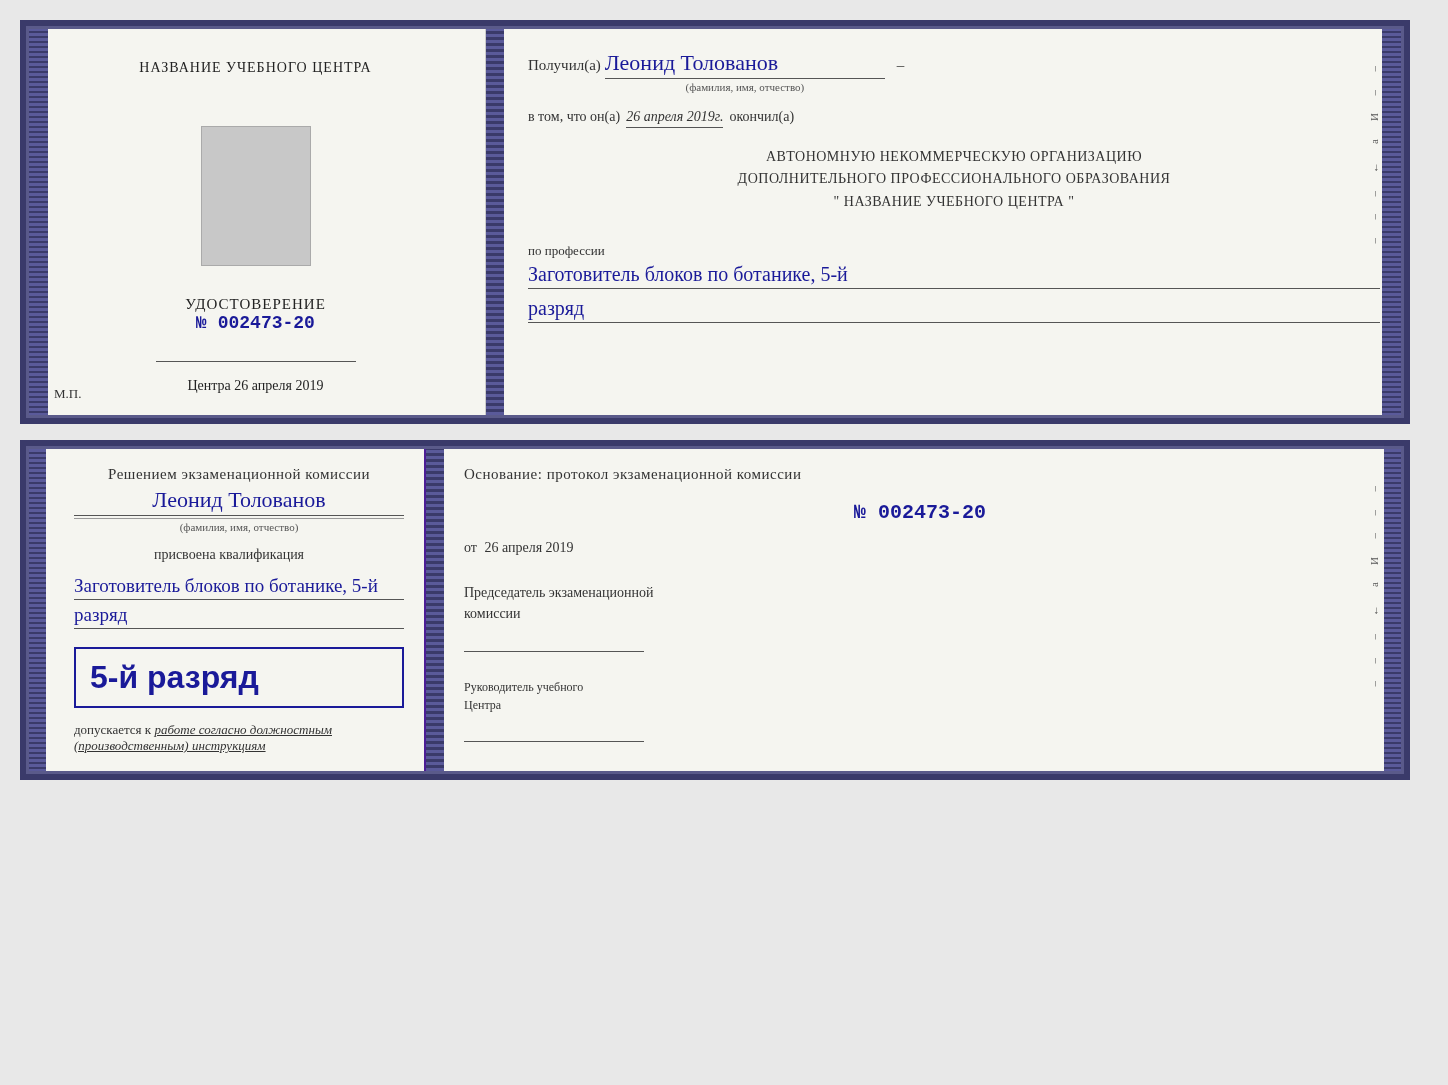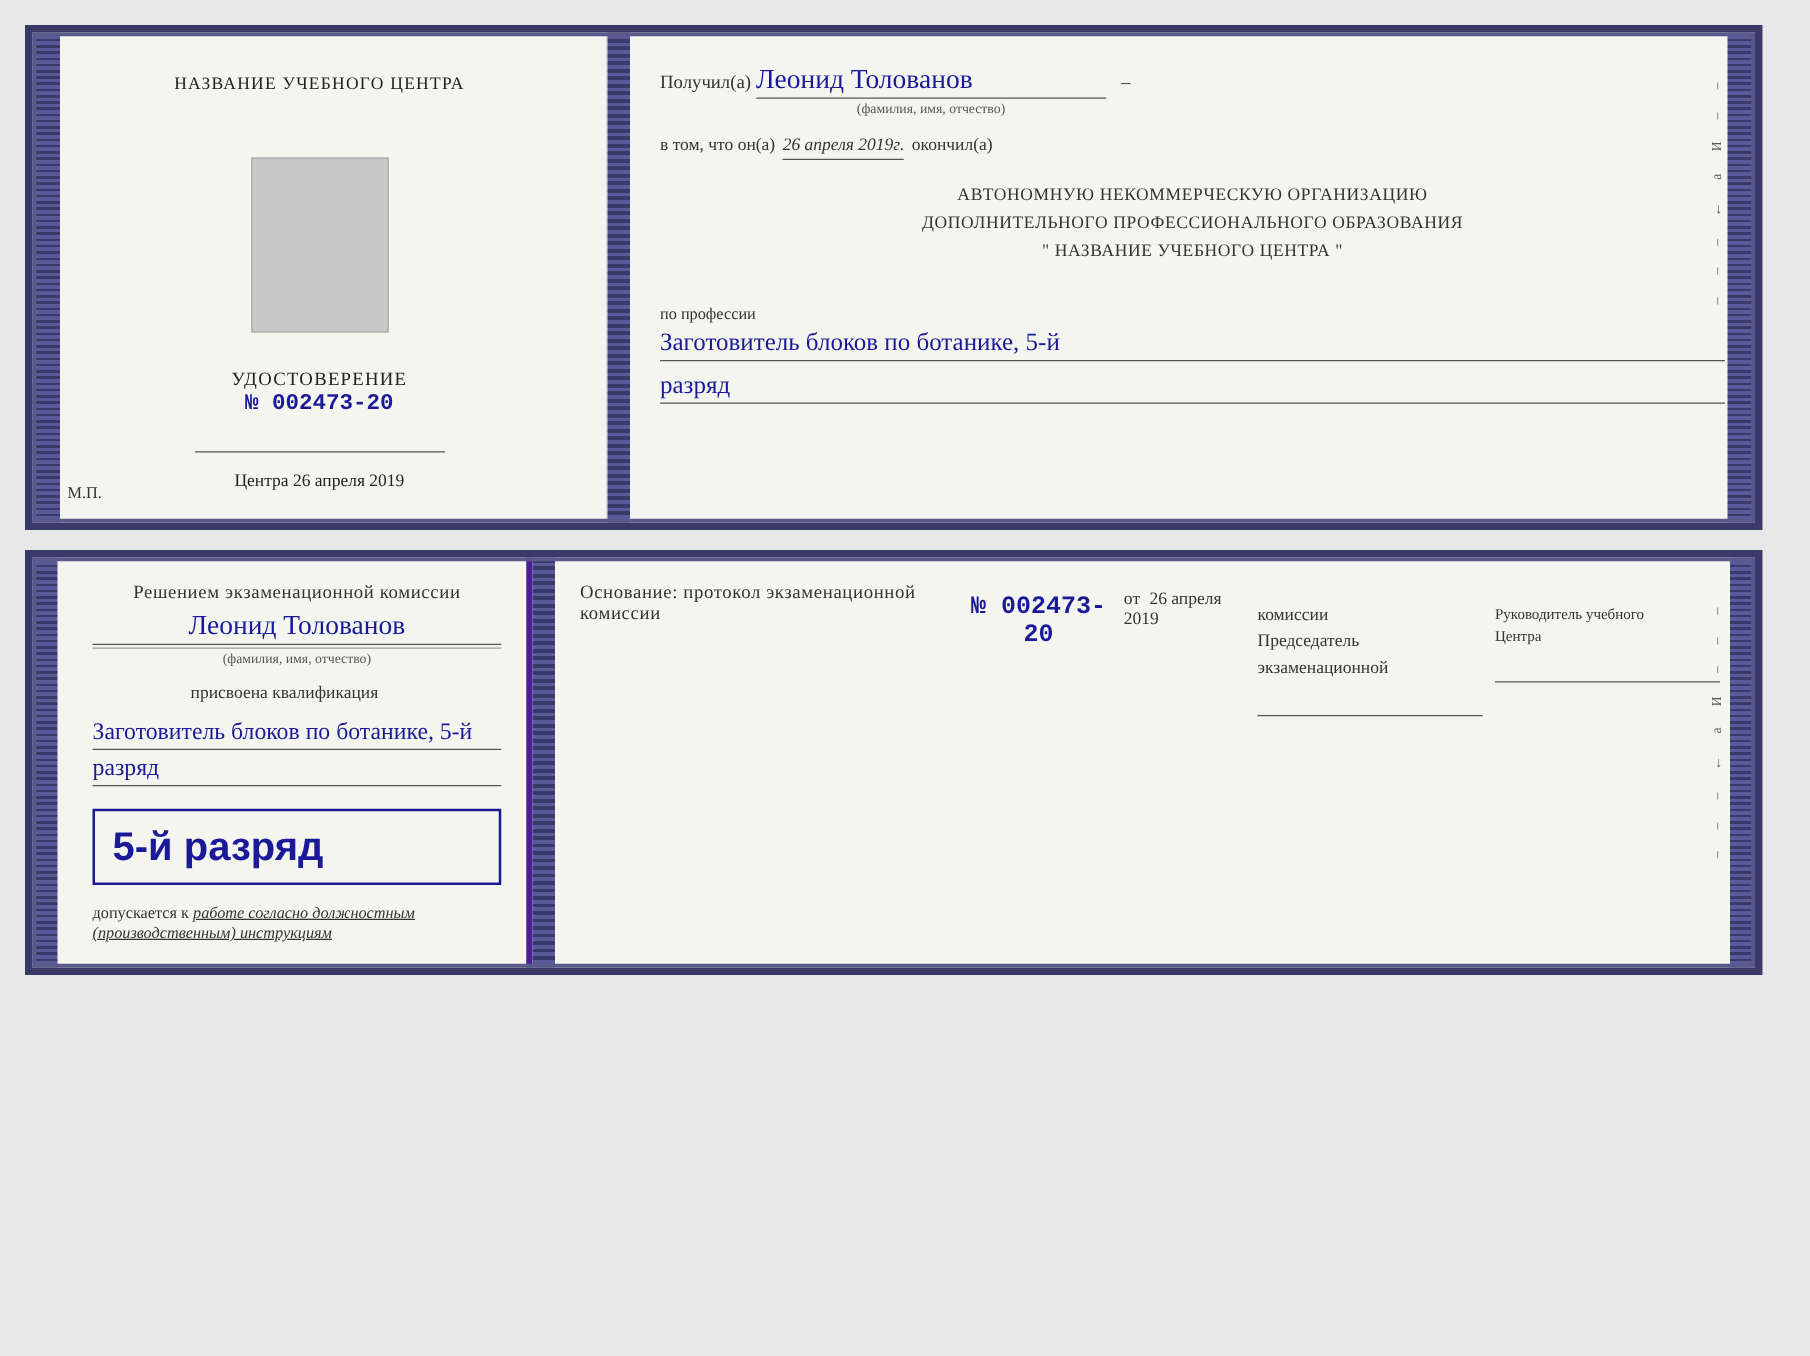"Решением экзаменационной комиссии" .doc2-left { border-right: 5px solid #4c1d95 -> 2px solid #4c1d95 }
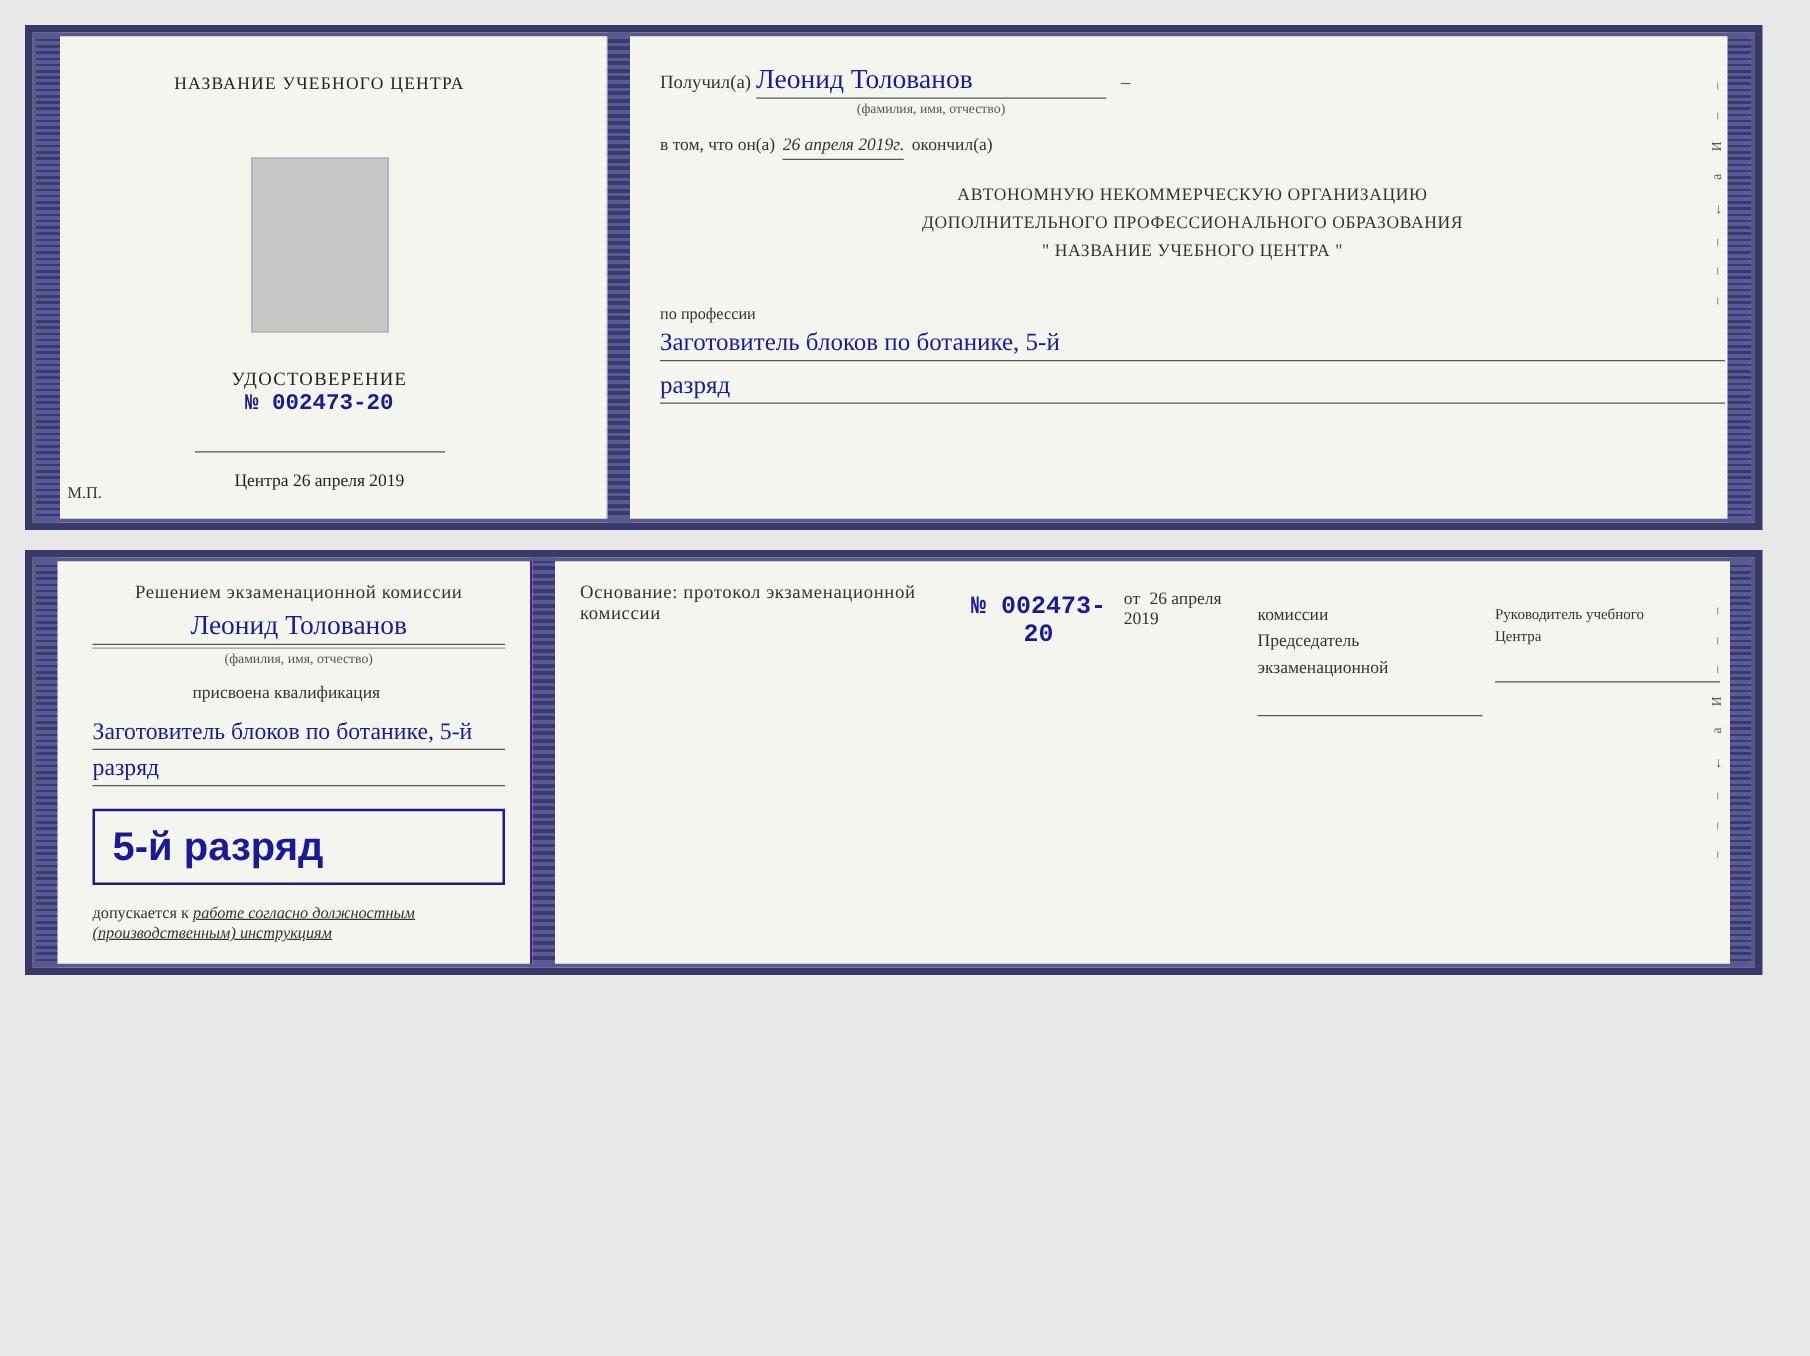"Основание: протокол экзаменационной" .doc2-right { flex-direction: row -> column }
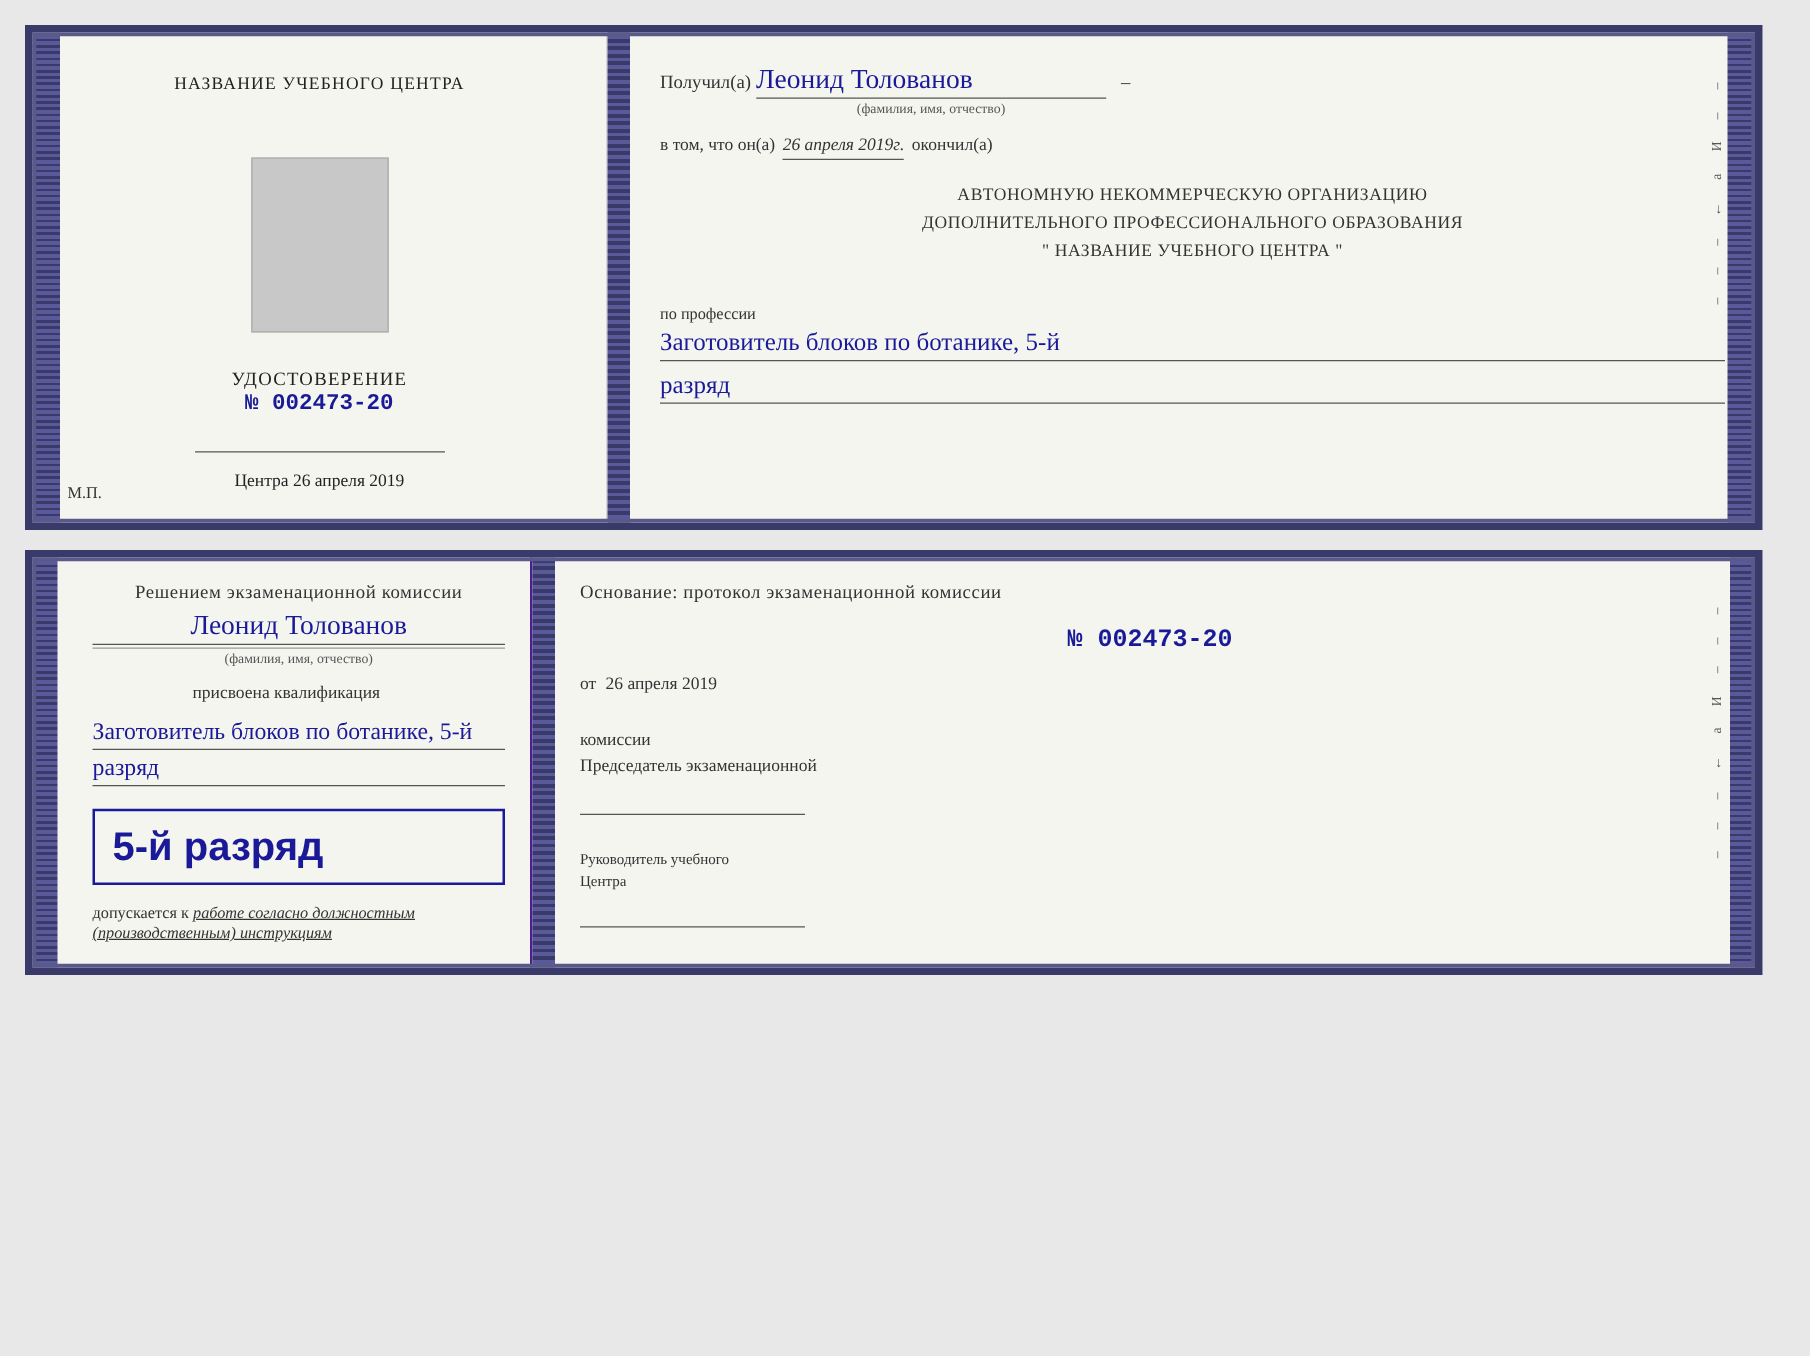"комиссии" div { order: before "Председатель экзаменационной" -> after "Председатель экзаменационной" }
